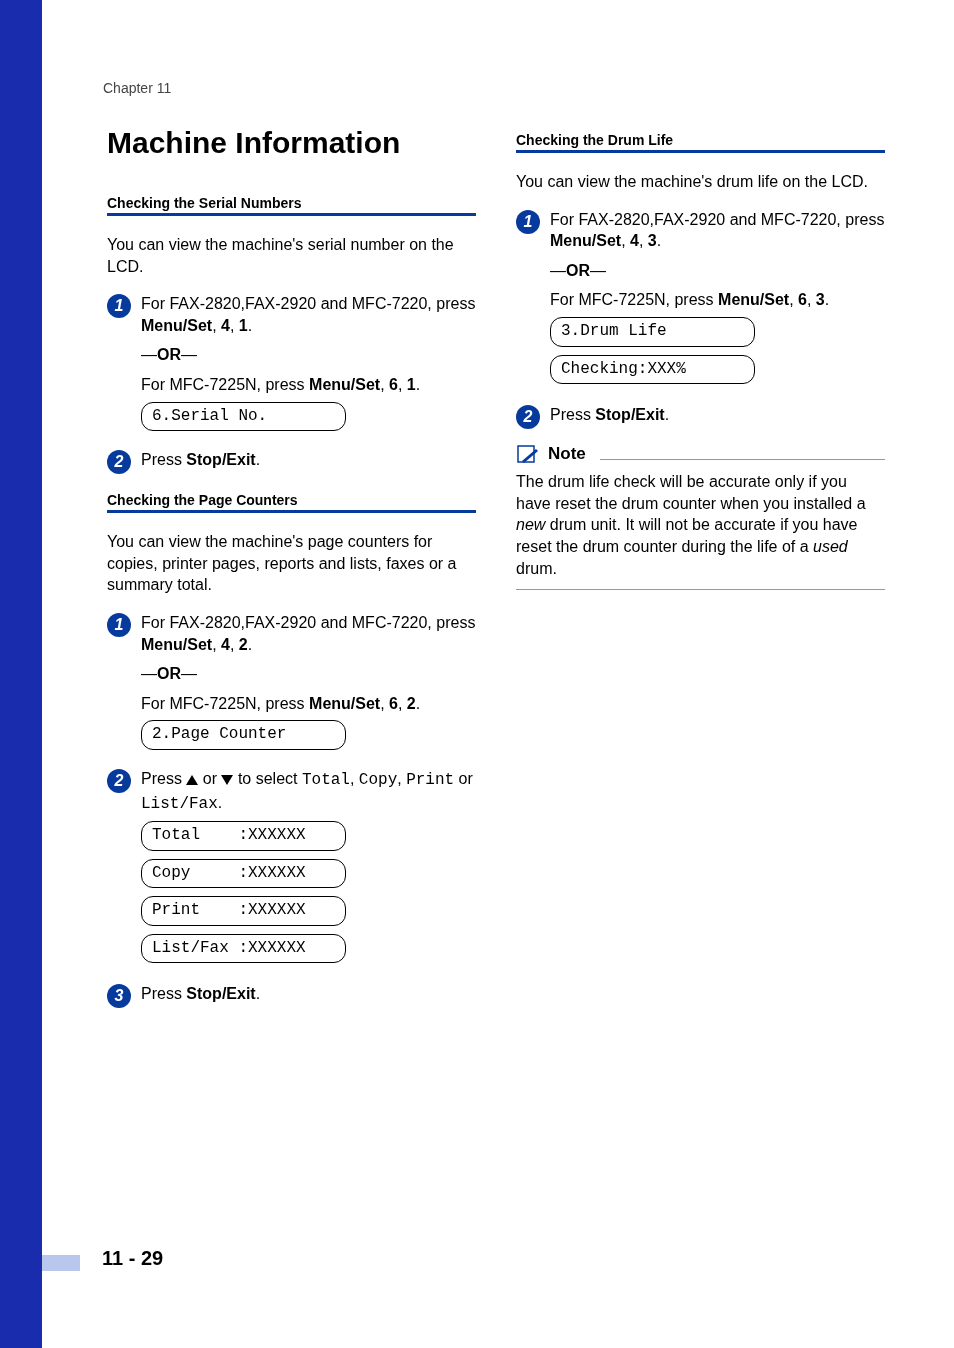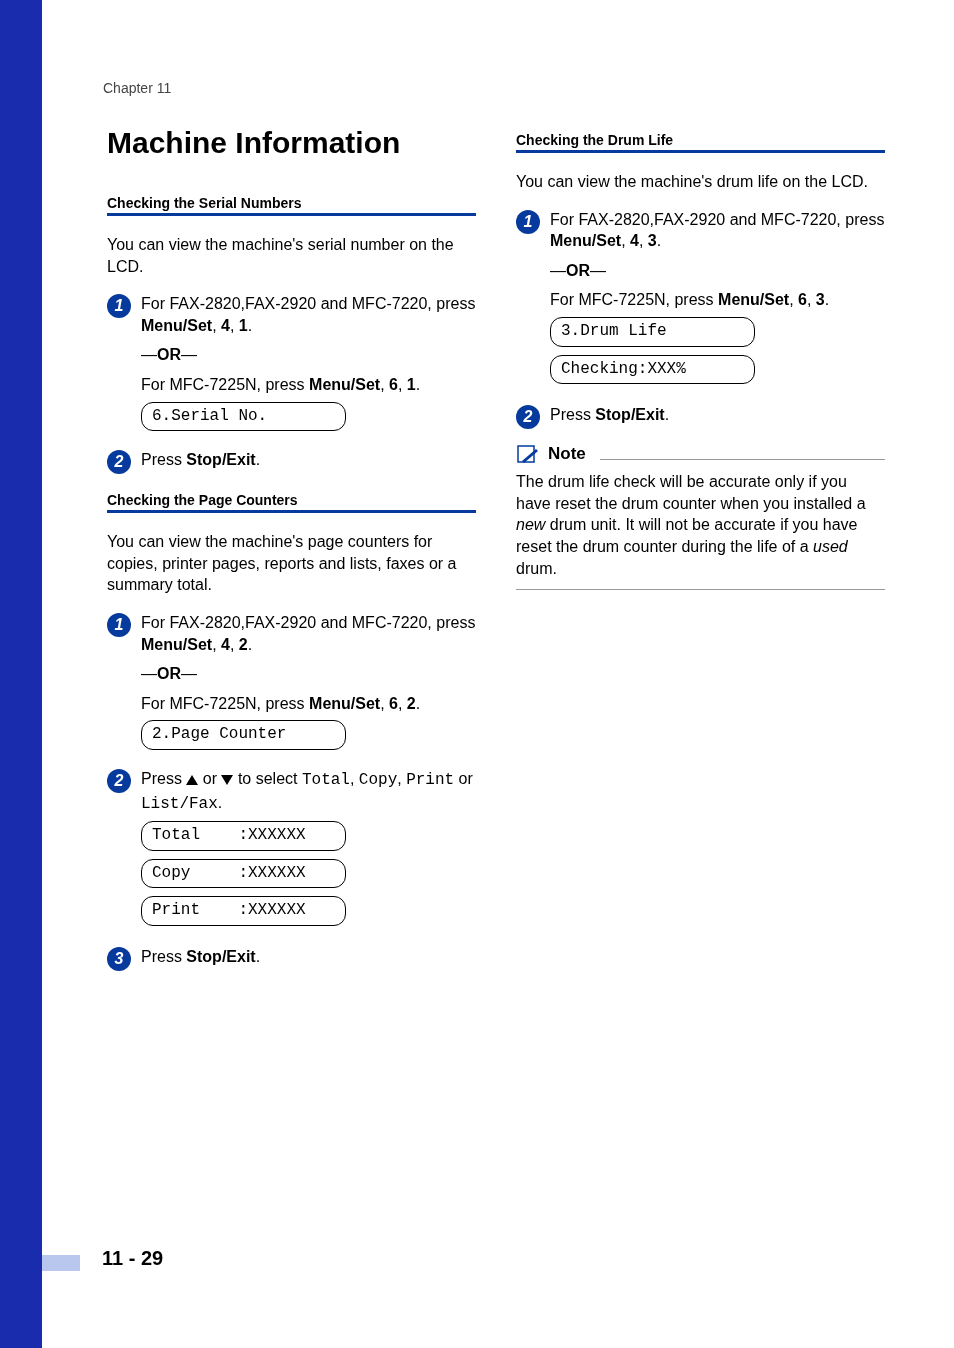"List/Fax :XXXXXX" div.lcd { html: none -> <div>List/Fax :XXXXXX</div> }
